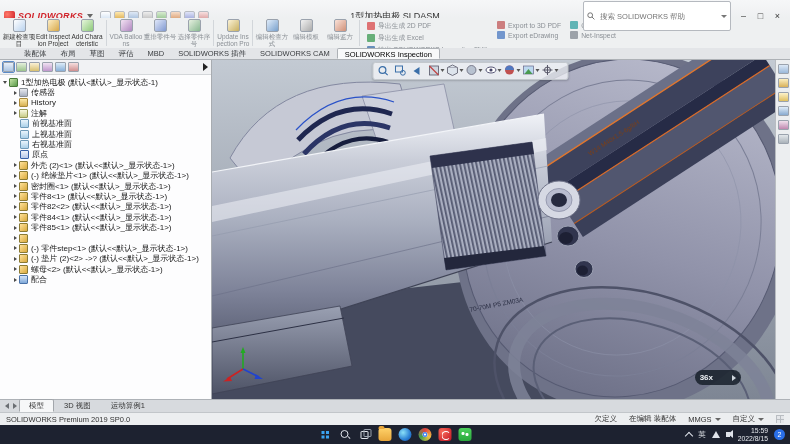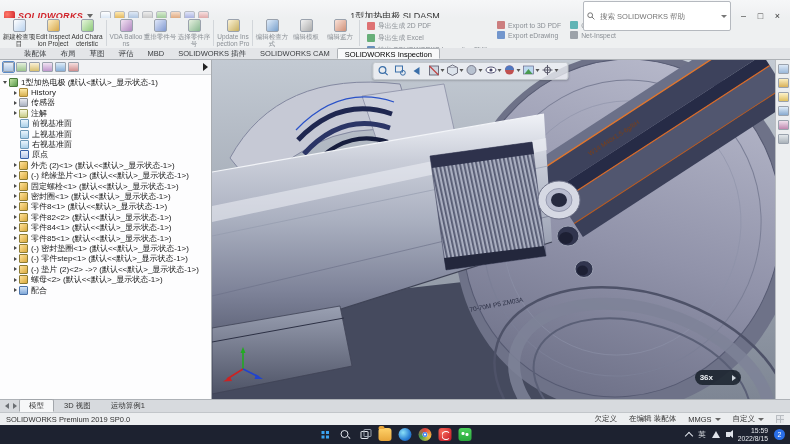"History" div.trow { order: before "传感器" -> after "传感器" }
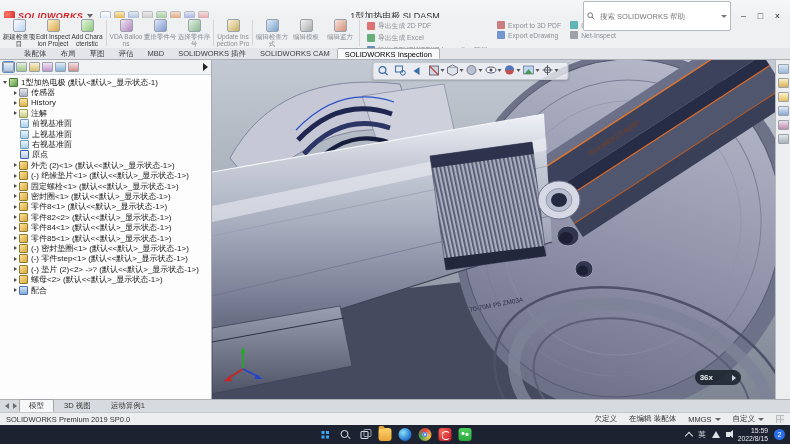"固定螺栓<1> (默认<<默认>_显示状态-1>)" div.trow { html: <div> <span></span> <span></span> <span>固定螺栓&lt;1&gt; (默认&lt;&lt;默认&gt;_显示状态-1&gt;)</span> </div> -> none }
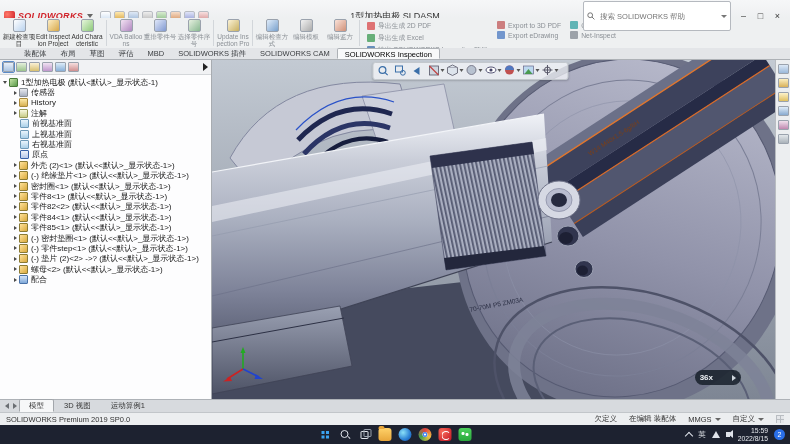"(-) 密封垫圈<1> (默认<<默认>_显示状态-1>)" span.tlabel { html: <span>(-) 密封垫圈&lt;1&gt; (默认&lt;&lt;默认&gt;_显示状态-1&gt;)</span> -> none }
